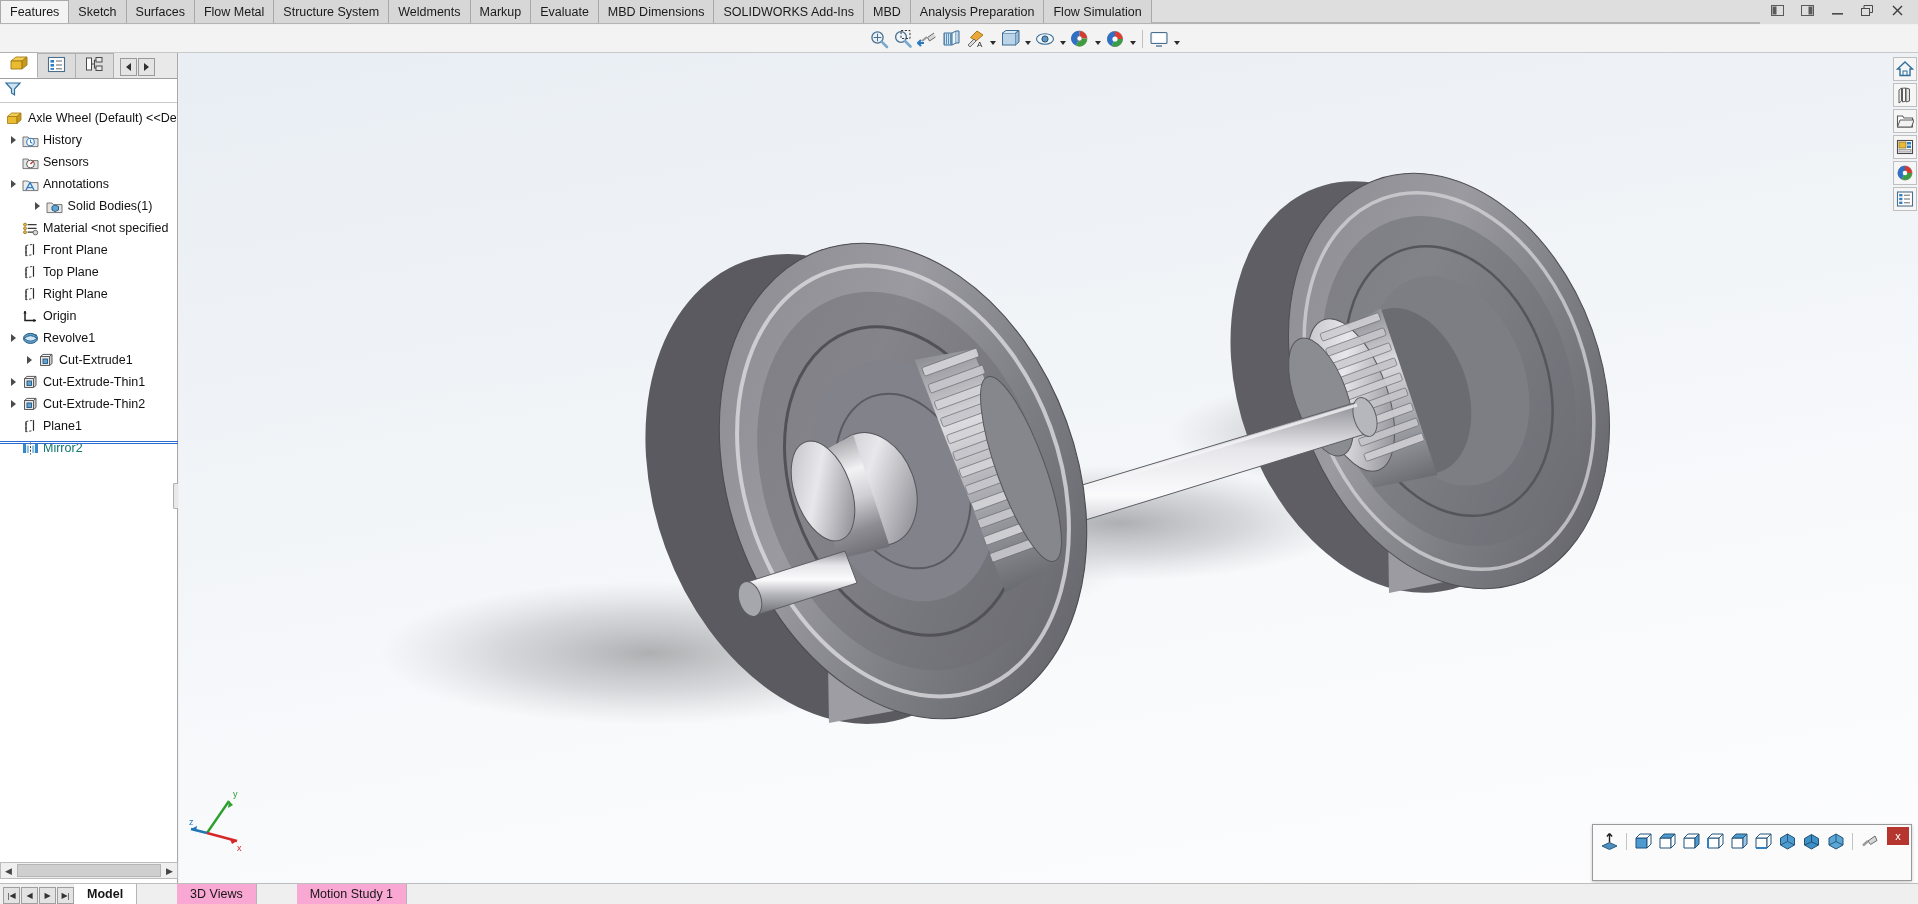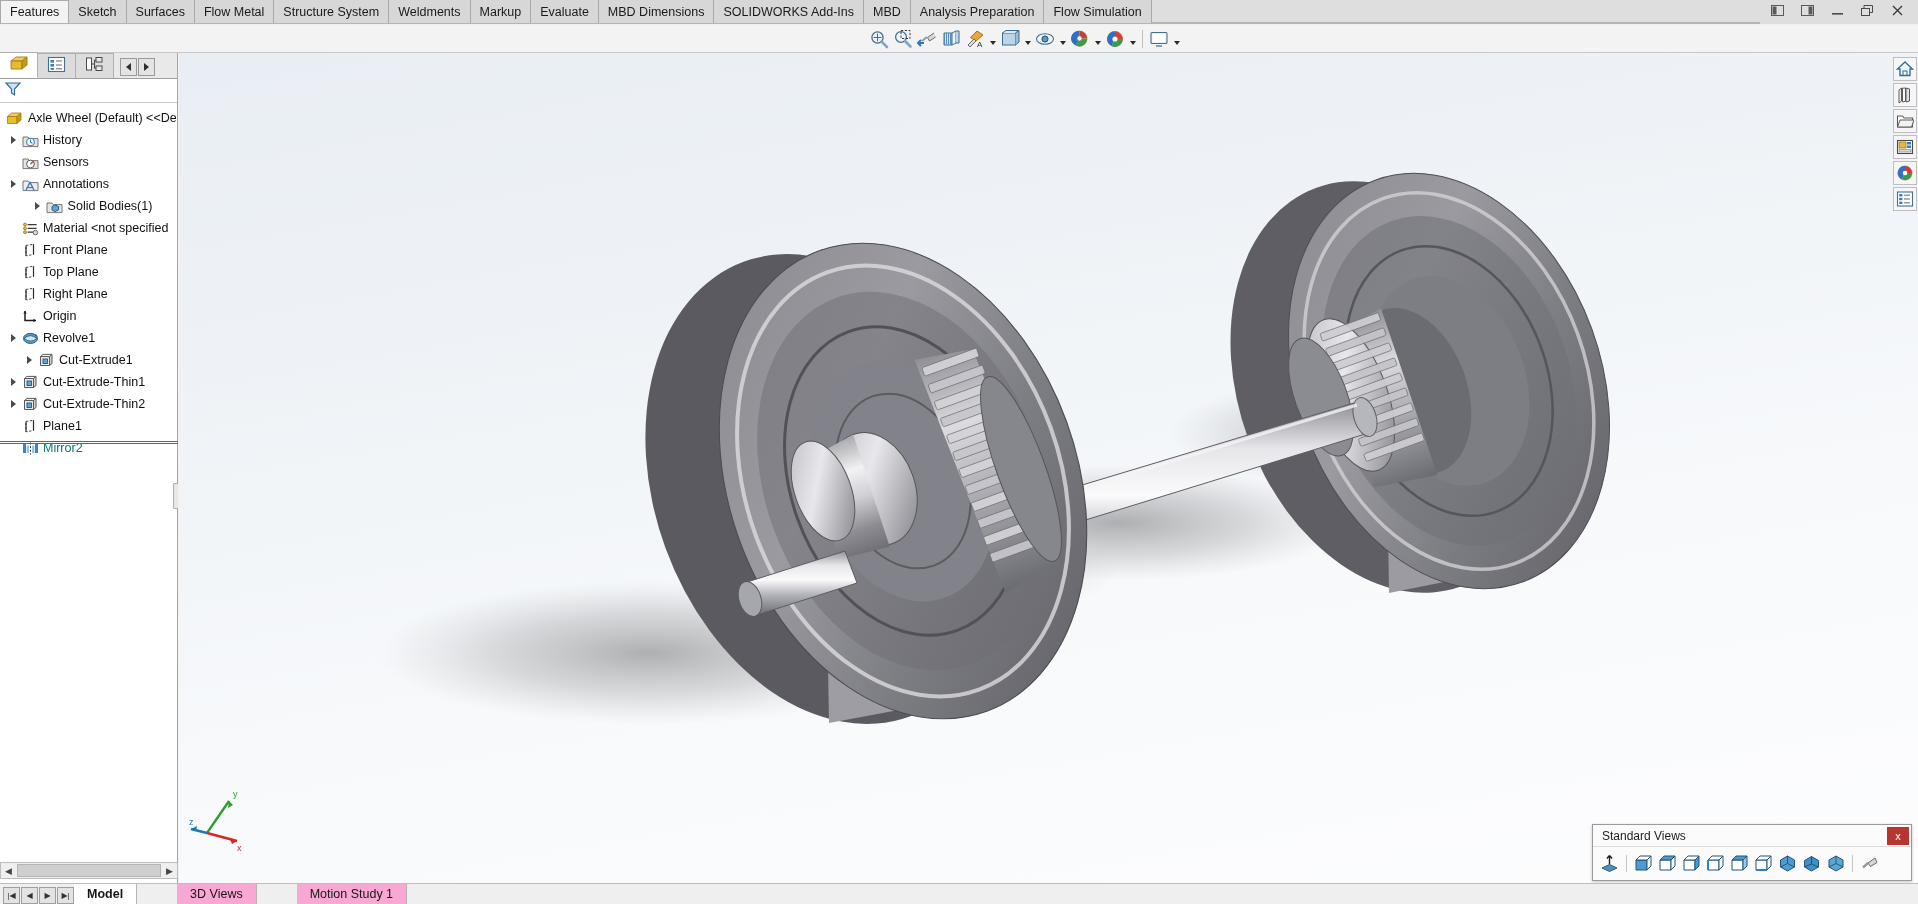"Standard Views" div { html: <div>Standard Views</div> -> none }
